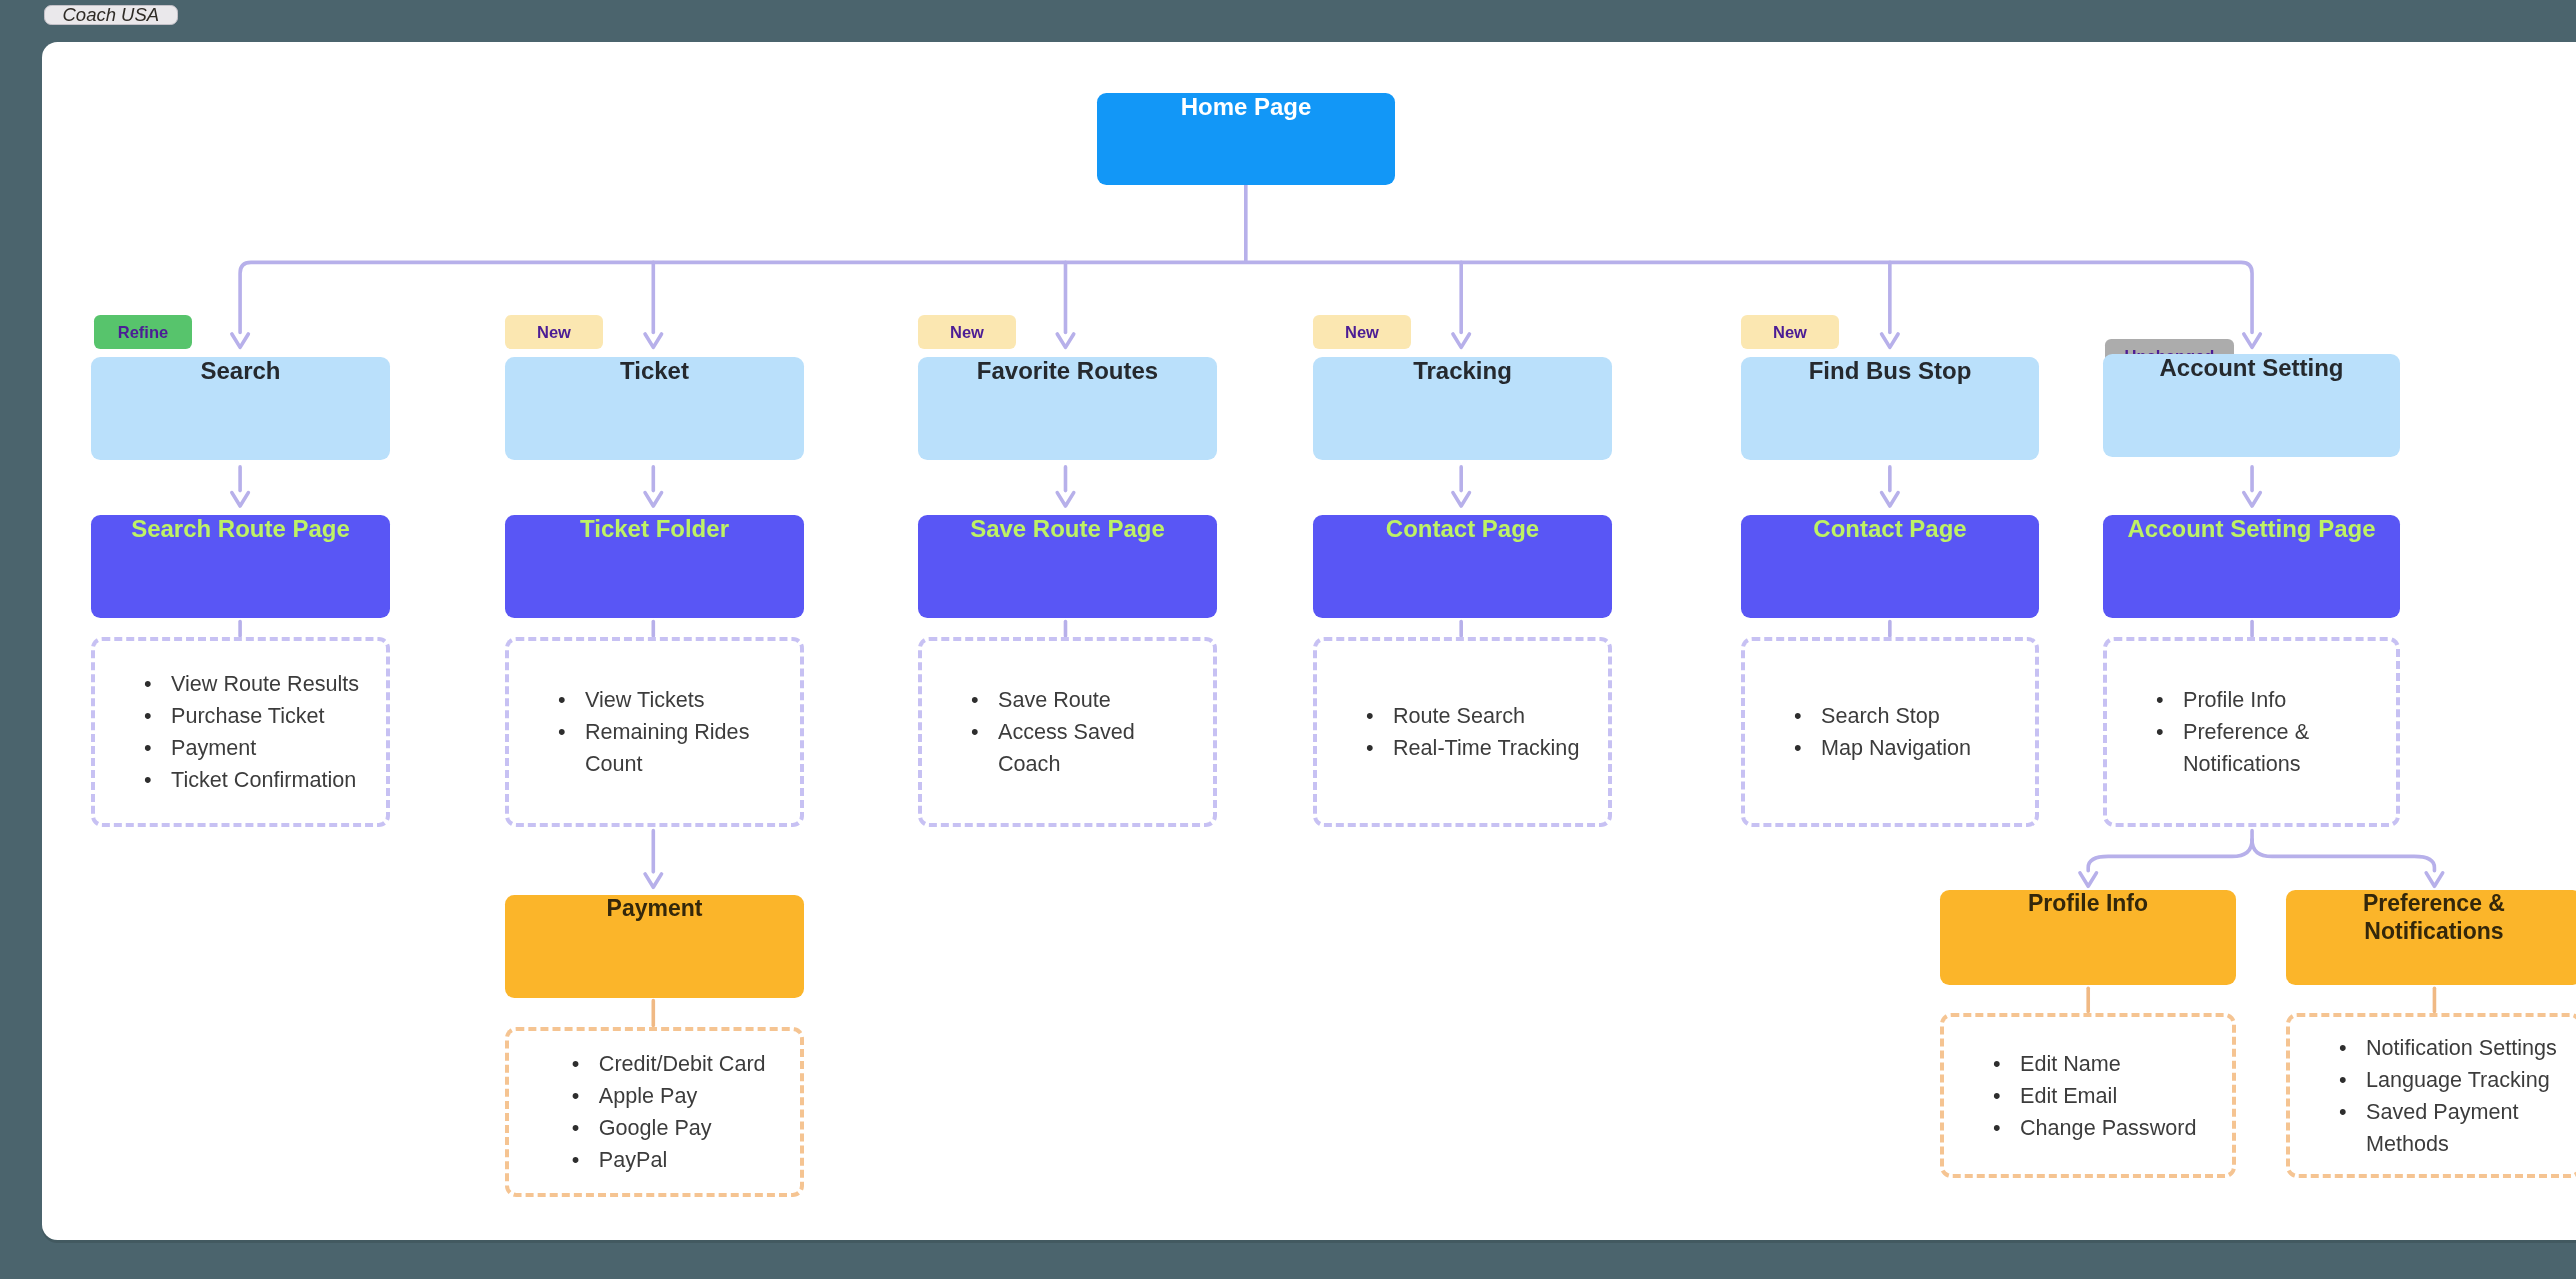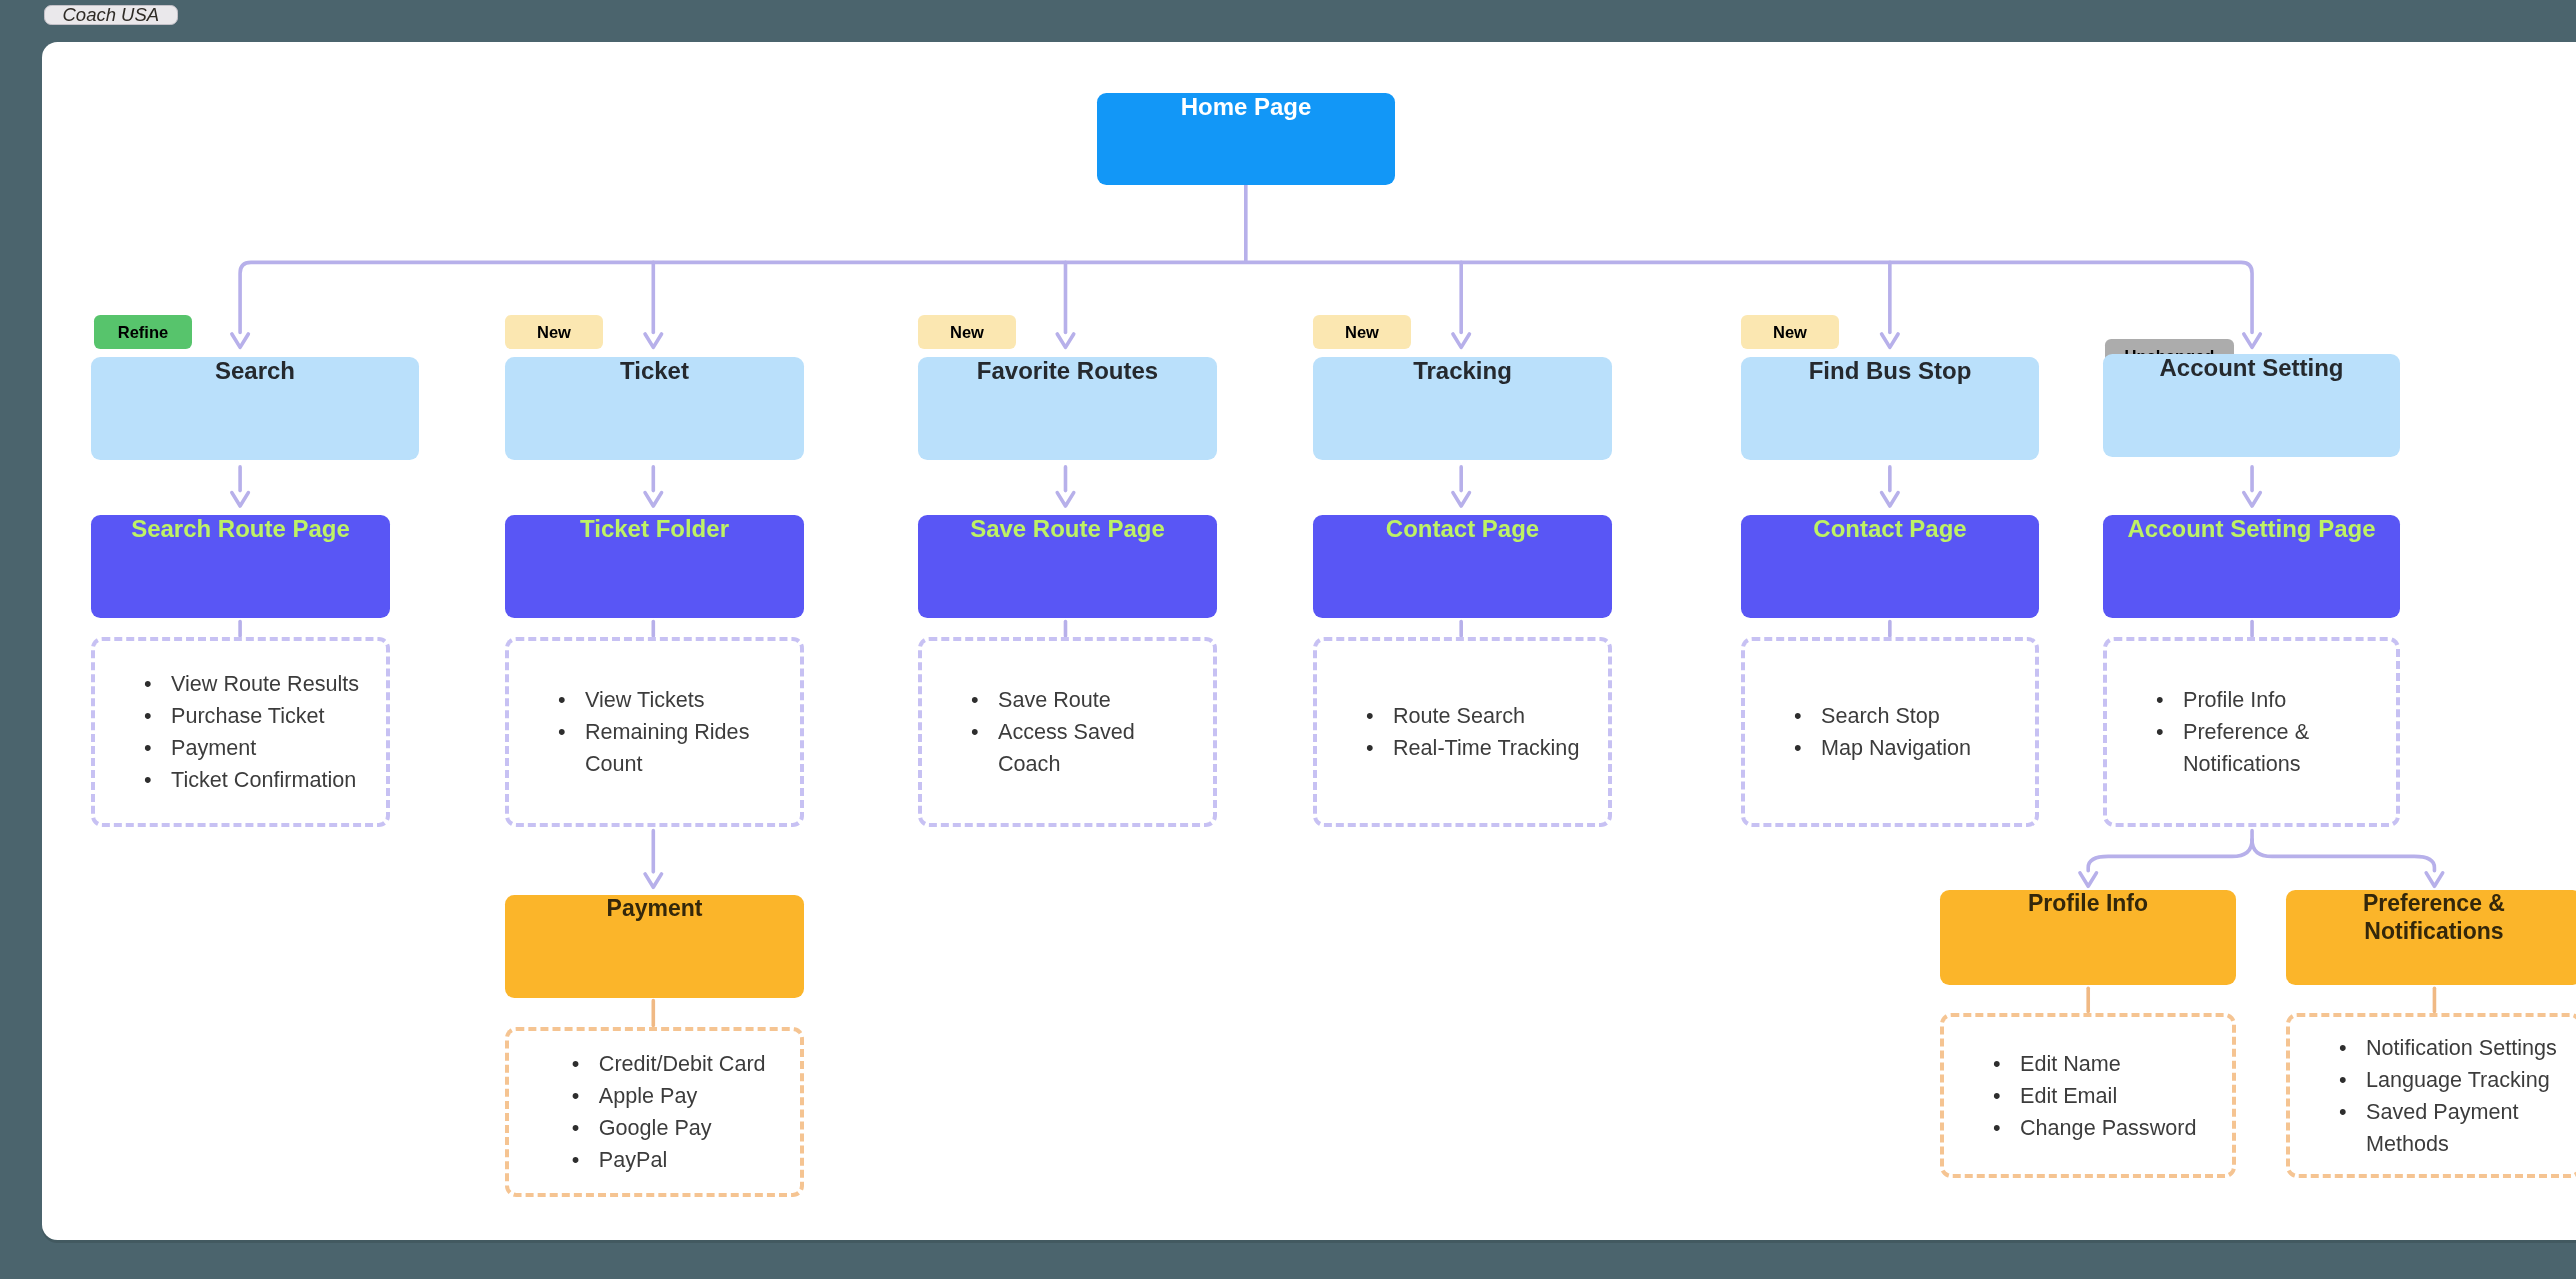"Refine" .badge { color: #000000 -> #4c1d95 }
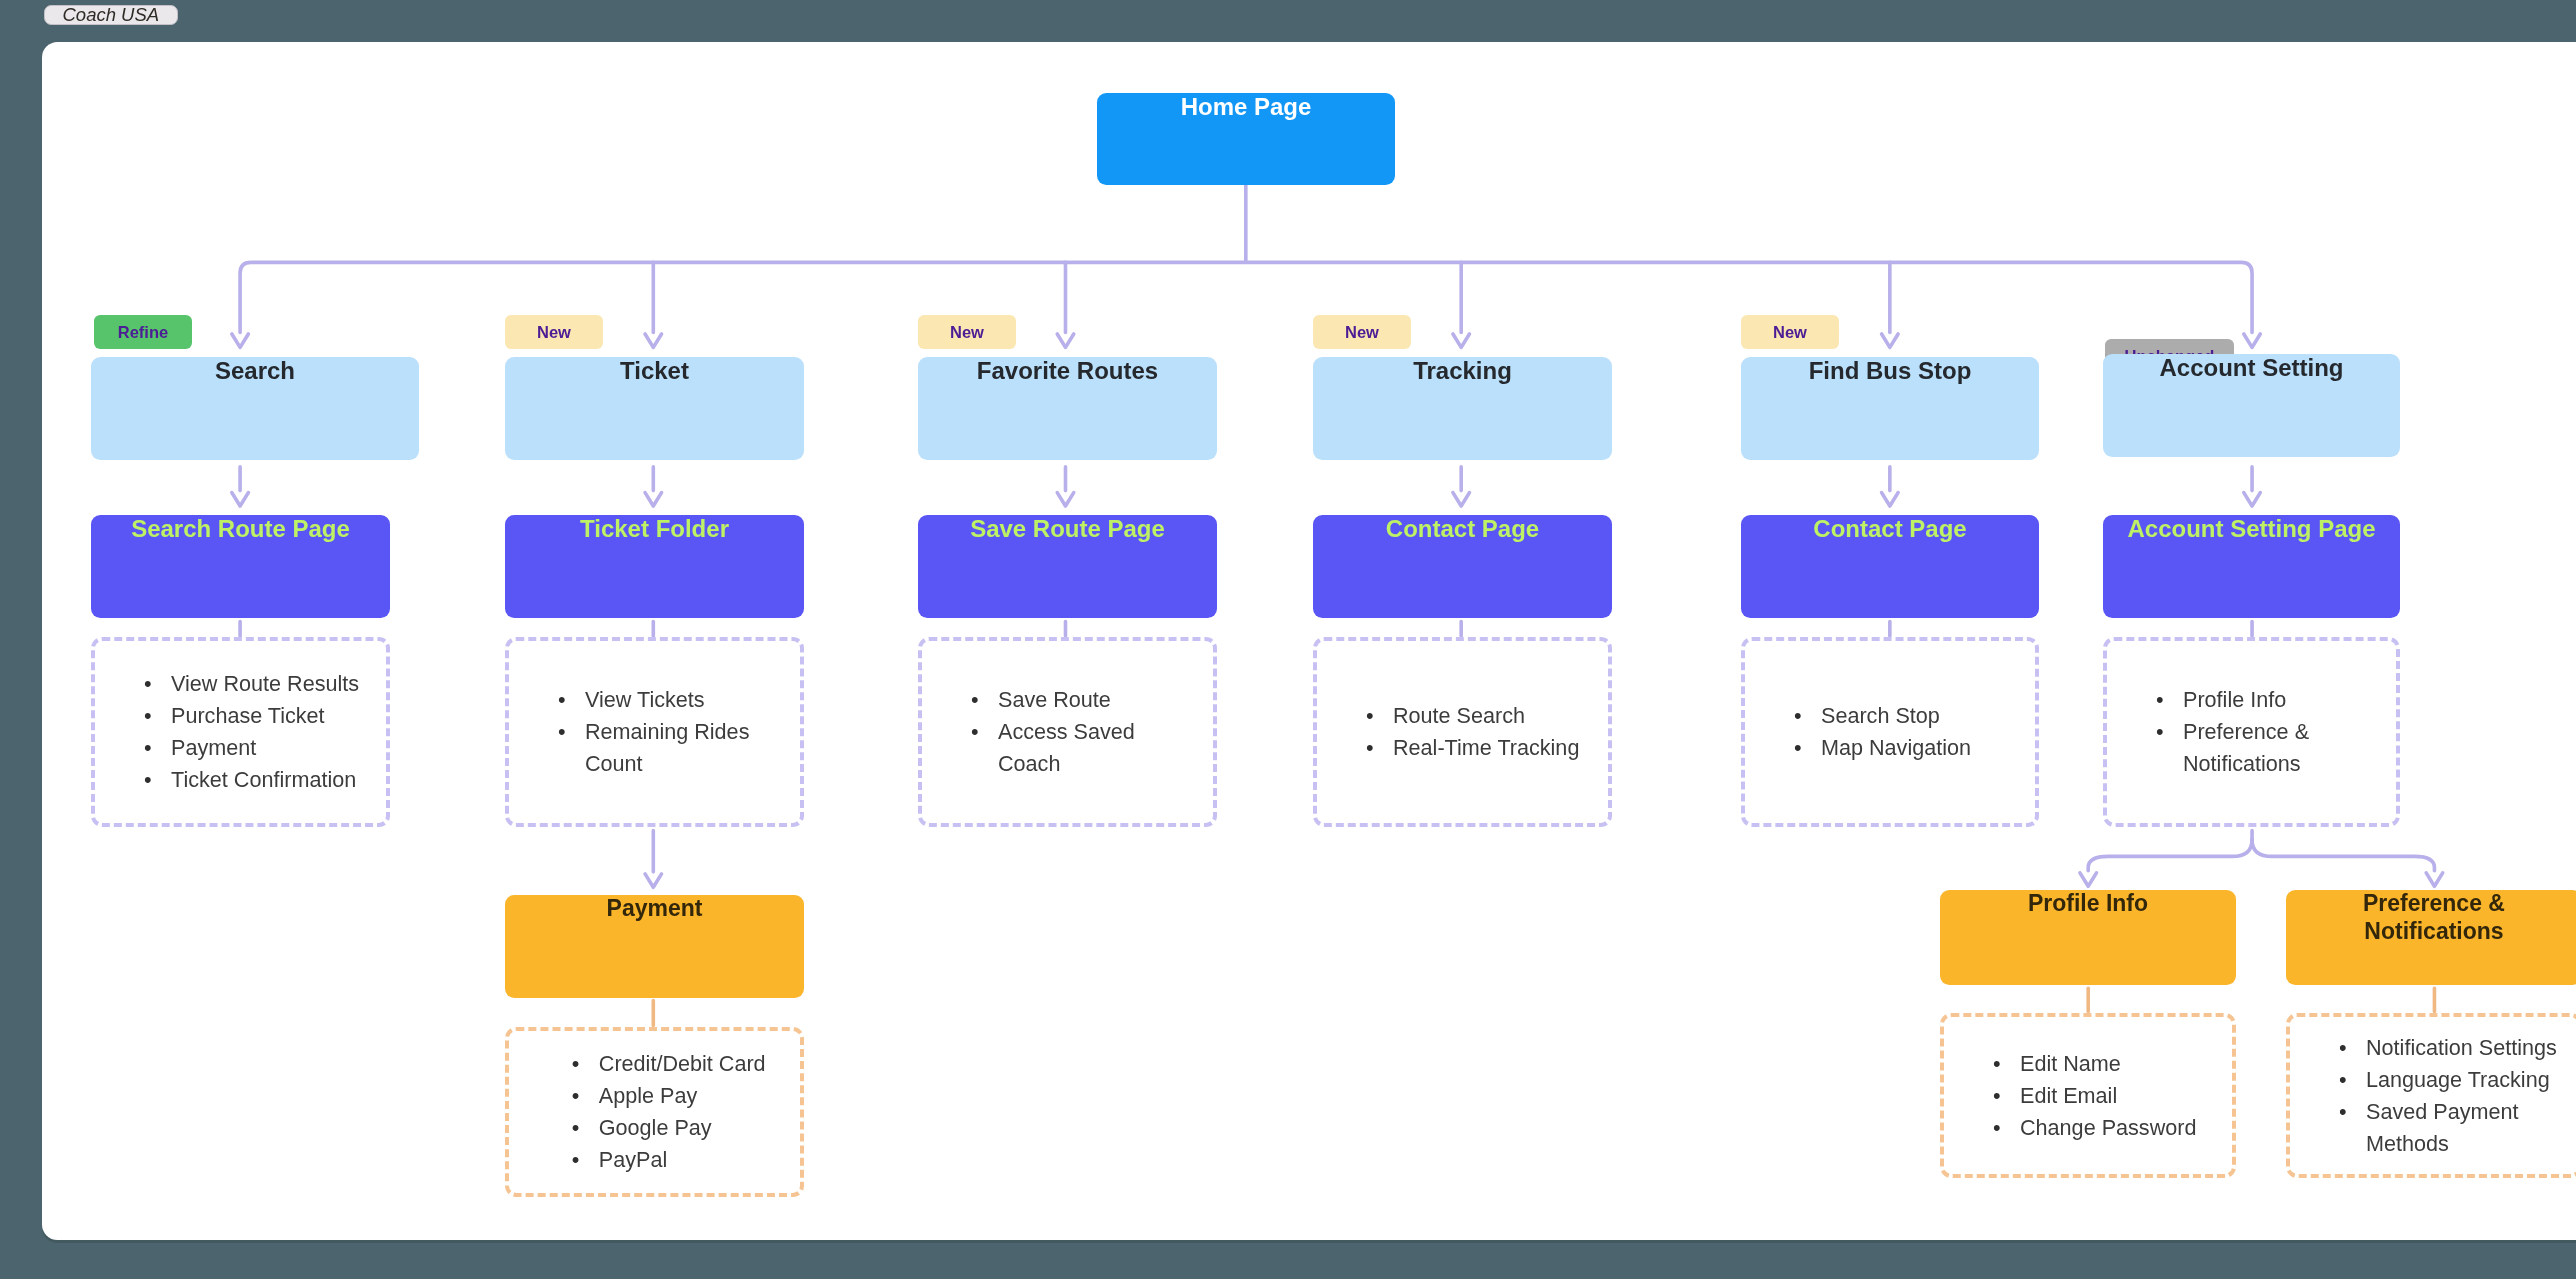"Search" div.node { width: 328px -> 299px }
